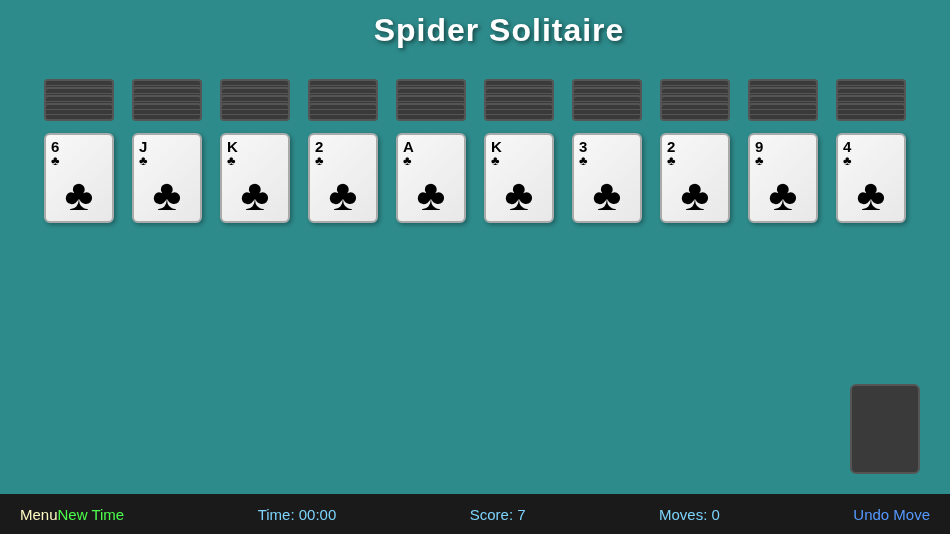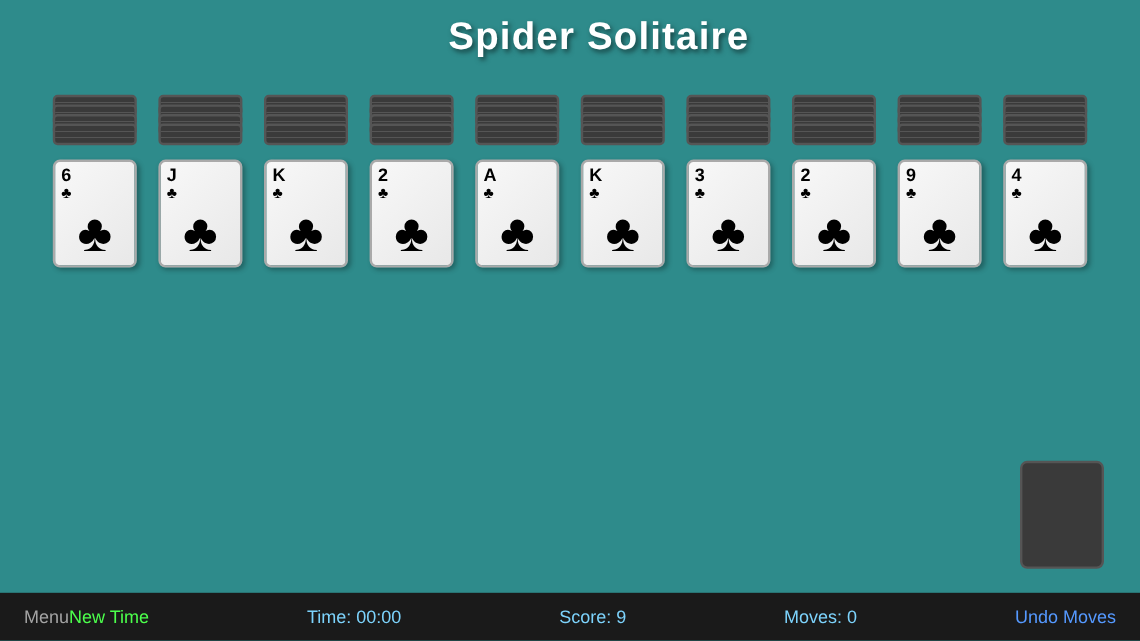"Menu" .bar-item.menu { color: #a3a3a3 -> #fef9c3 }
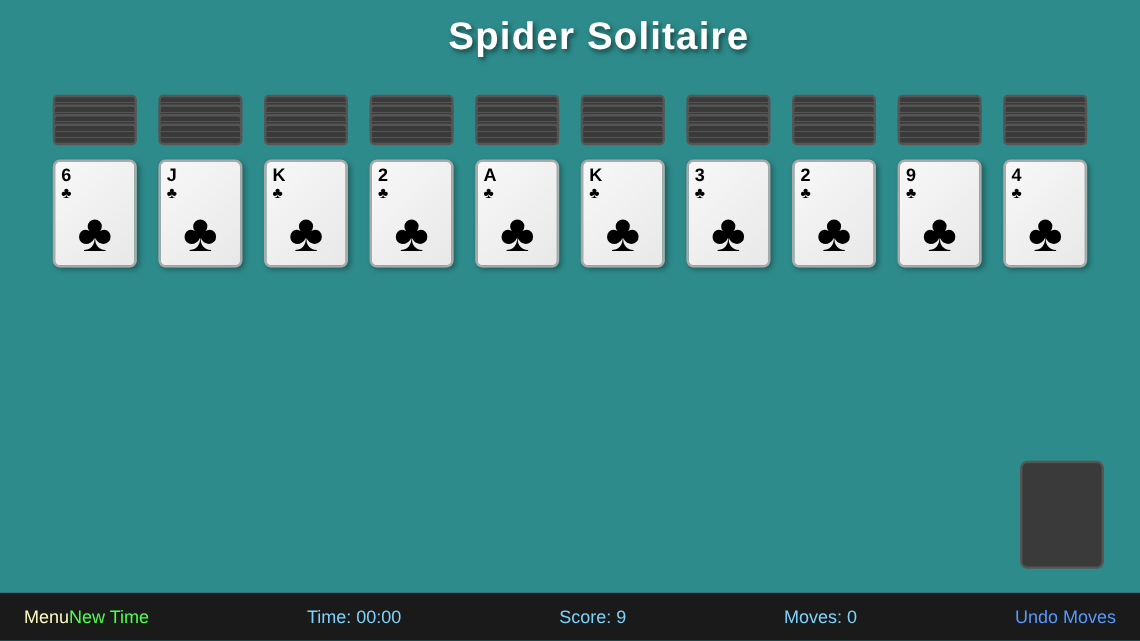"Score: 9" span.bar-item { text: 9 -> 7 }
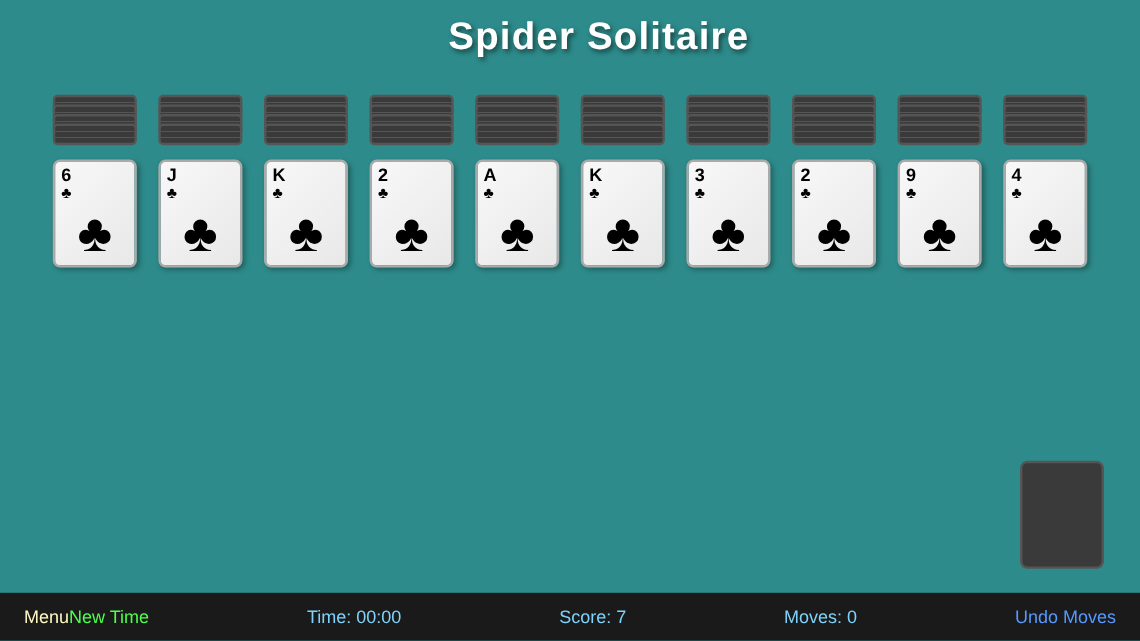"Undo Moves" span.bar-item { text: Moves -> Move }
